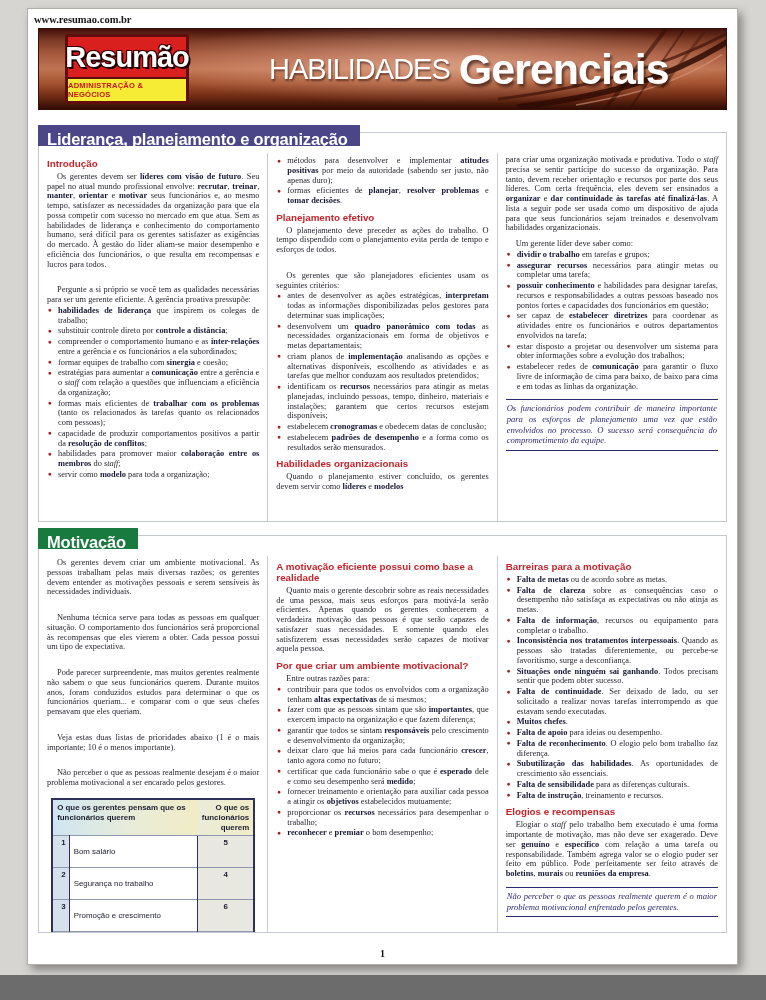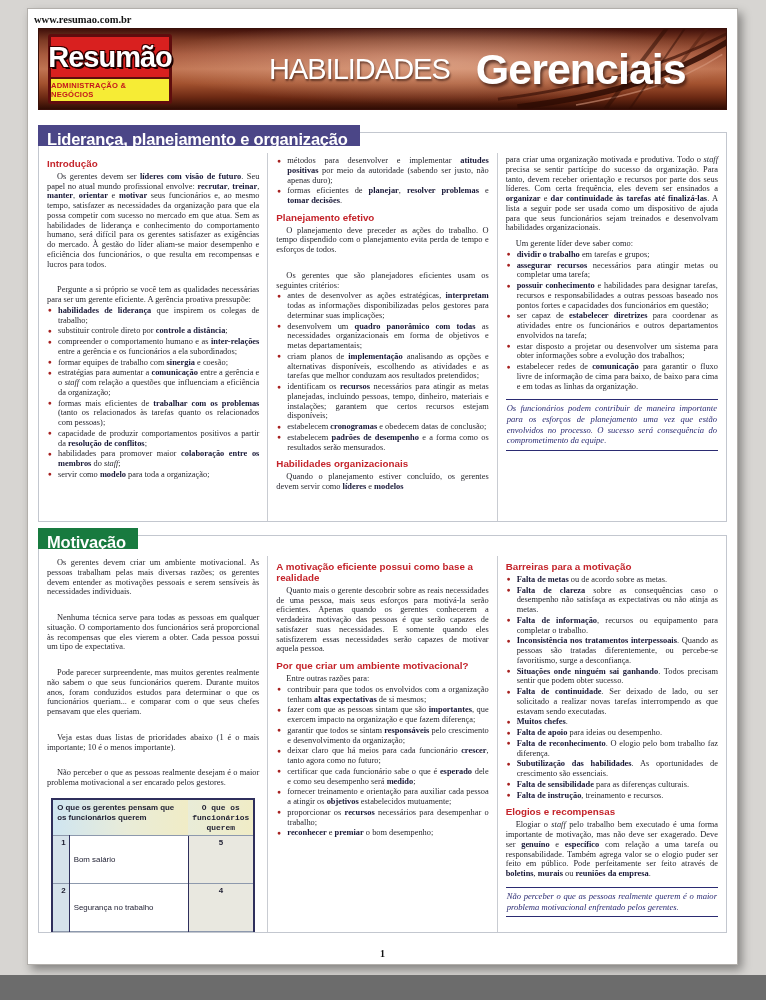"Resumão" .logo { left: 9px -> 26px }
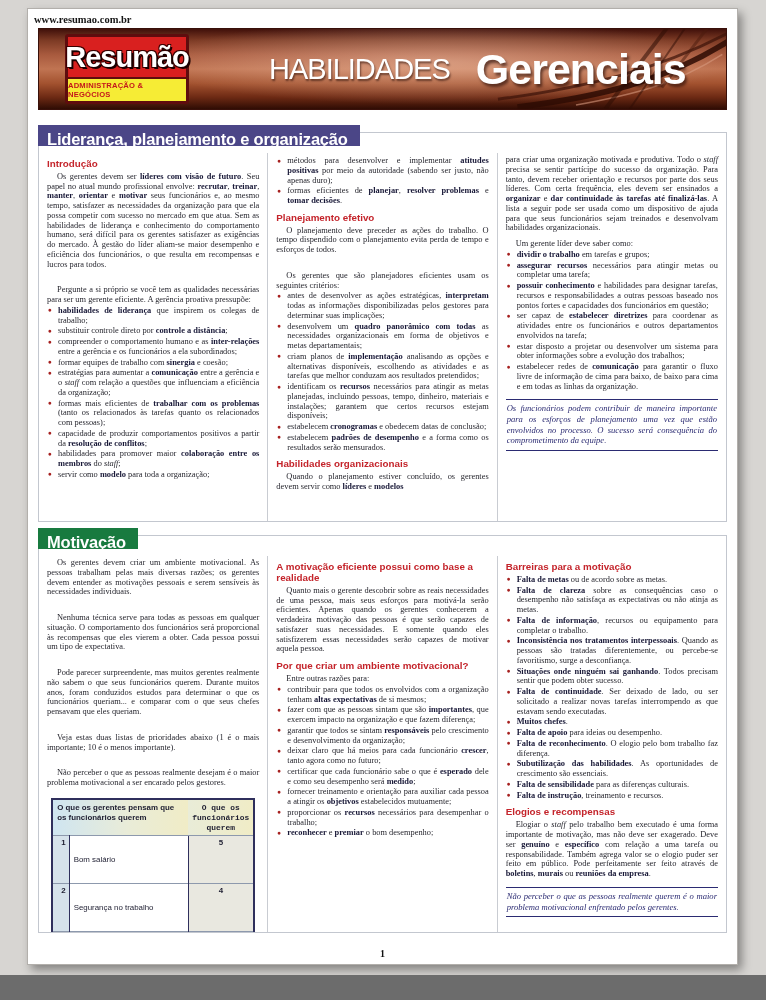"HABILIDADES" .banner-title { gap: 26px -> 9px }
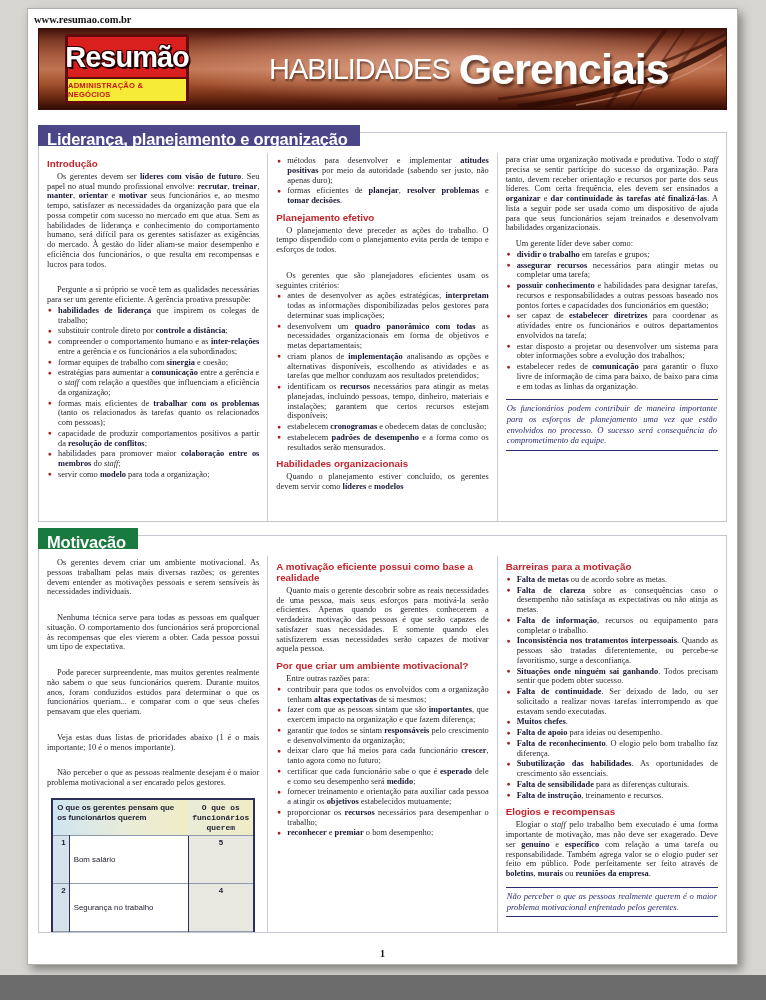"O que os funcionários querem" .ptable thead td.h-right { font-family: Liberation Mono, monospace -> none; text-align: center -> right }
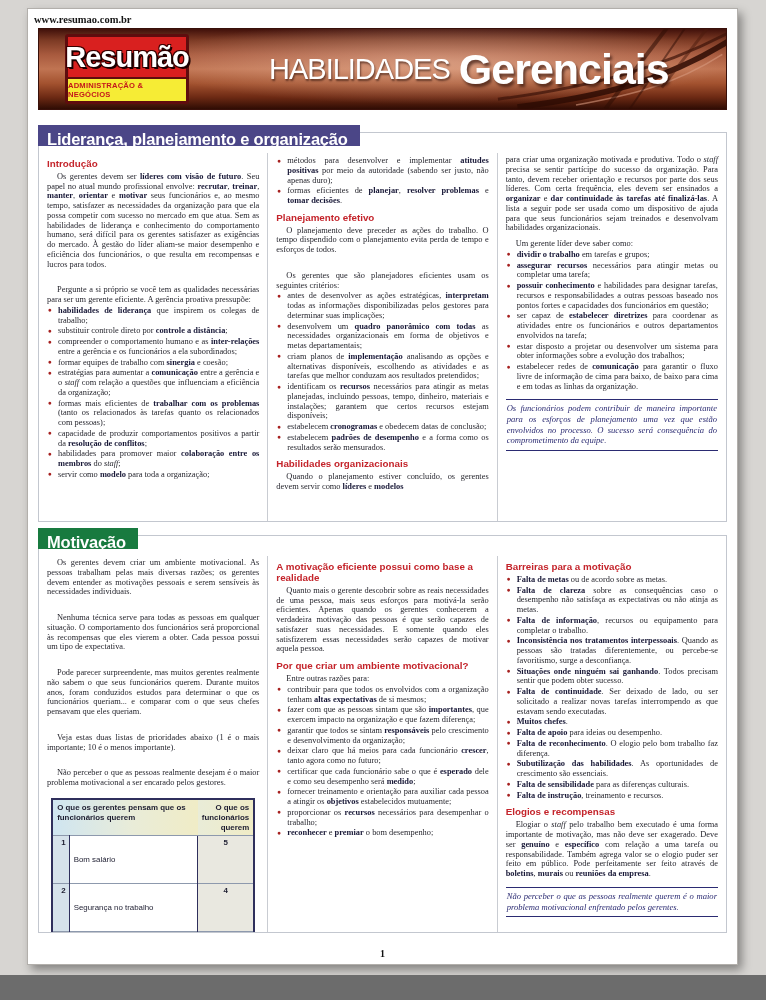"Bom salário" .ptable .c-item { padding: 19px 4px -> 11px 4px }
